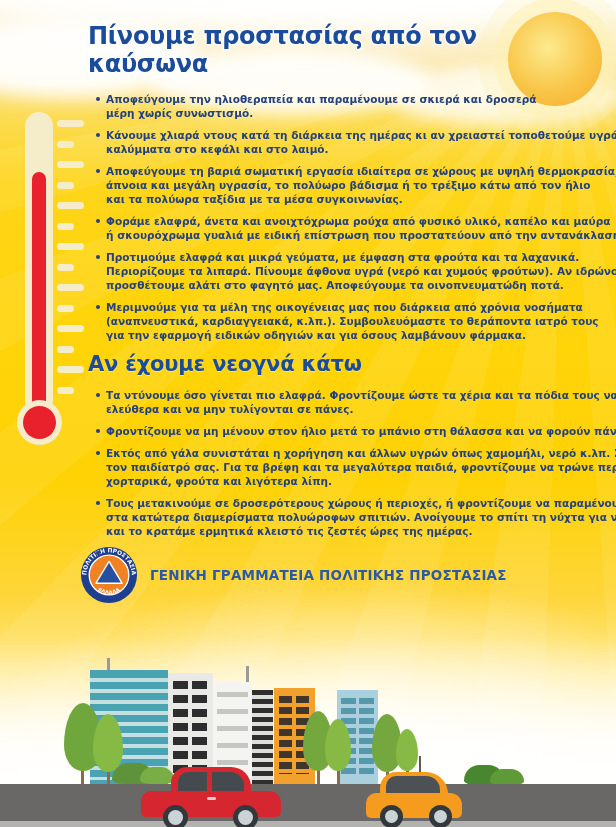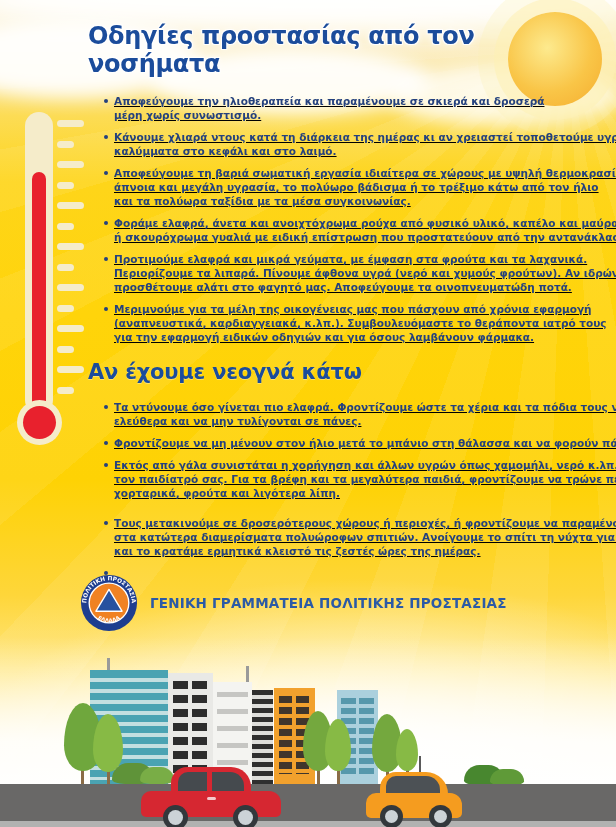"Οδηγίες προστασίας από τον νοσήματα" h1.title { text: Οδηγίες προστασίας από τον νοσήματα -> Πίνουμε προστασίας από τον καύσωνα }
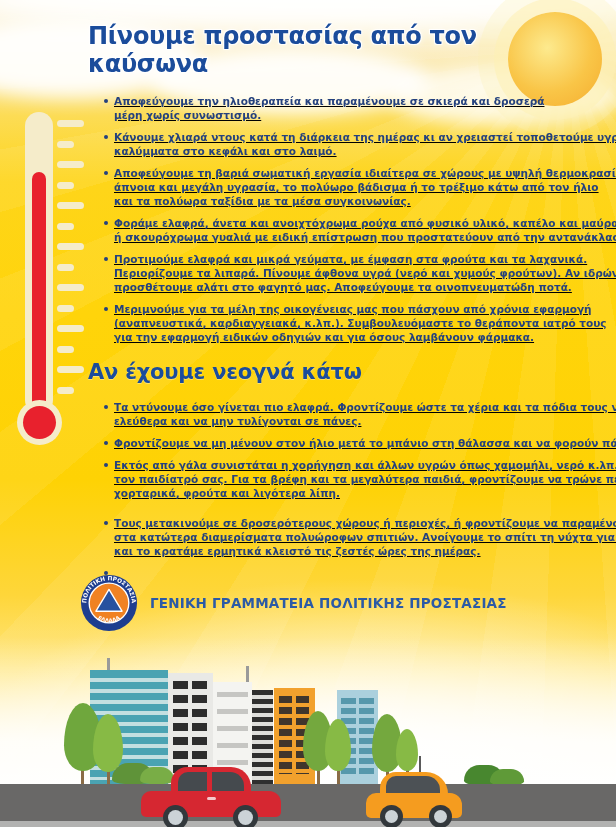"Αποφεύγουμε την ηλιοθεραπεία και" ul.bullets { margin: 16px -> 8px; text-decoration: underline -> none }
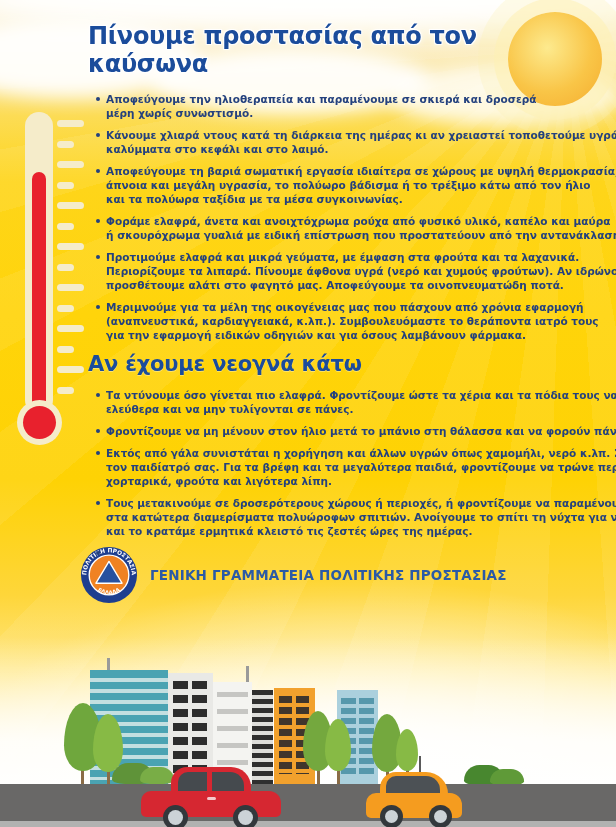"Μεριμνούμε για τα μέλη της" span.txt { text: πάσχουν από χρόνια εφαρμογή -> διάρκεια από χρόνια νοσήματα }
